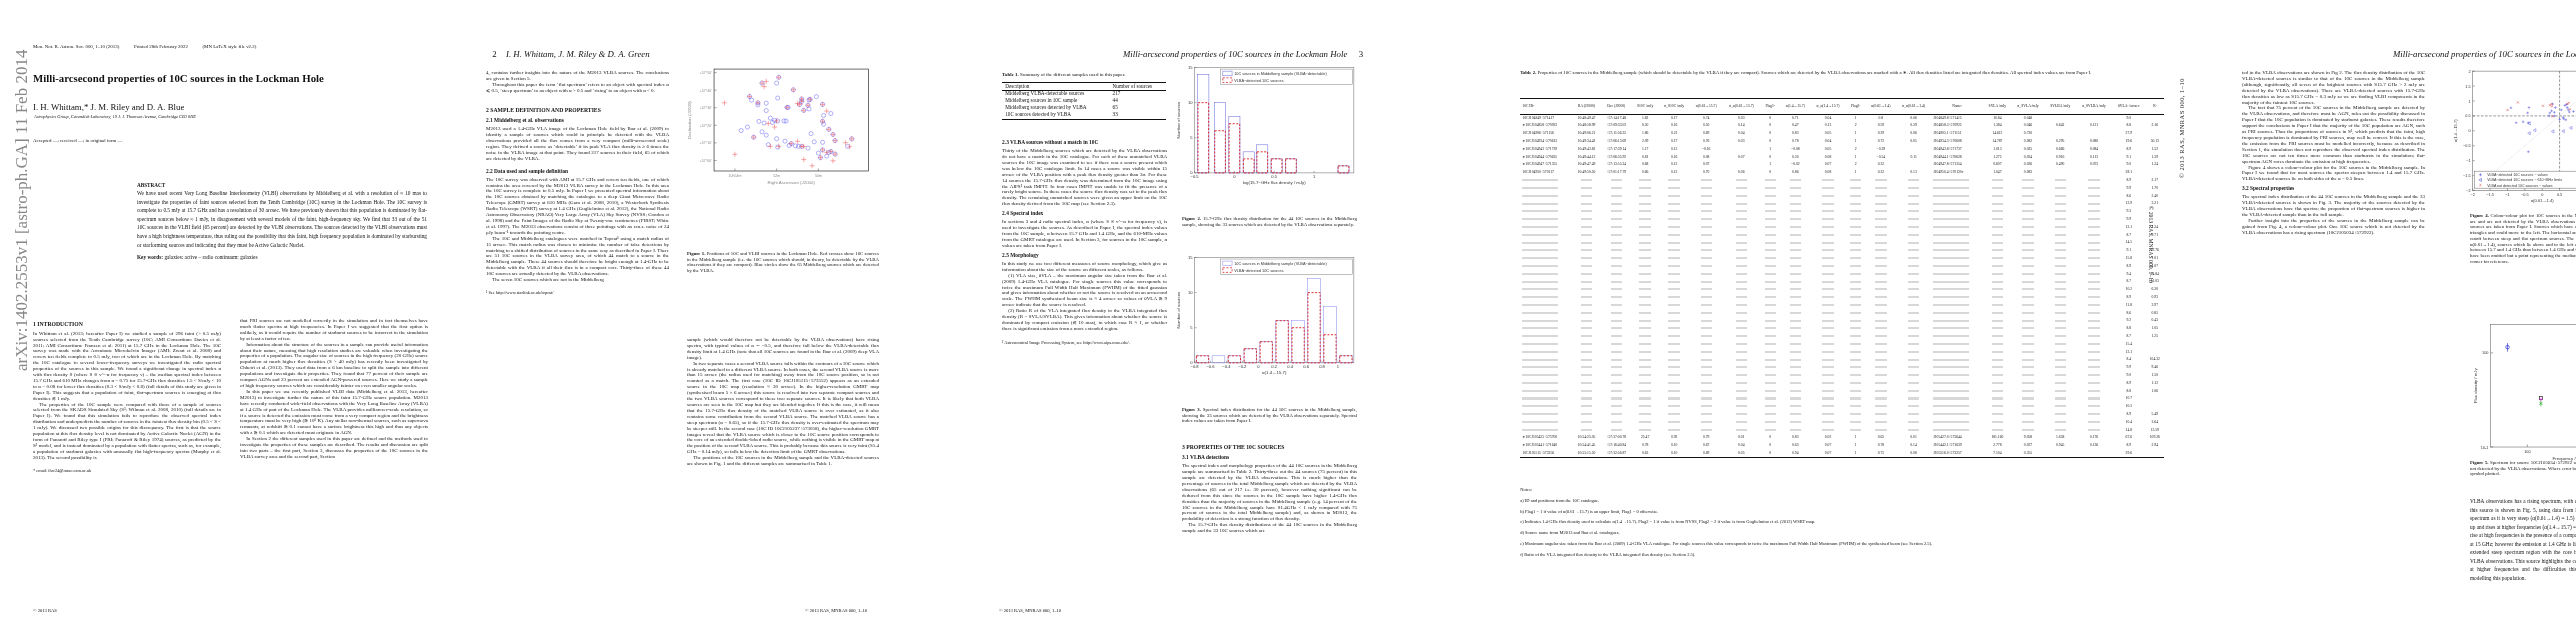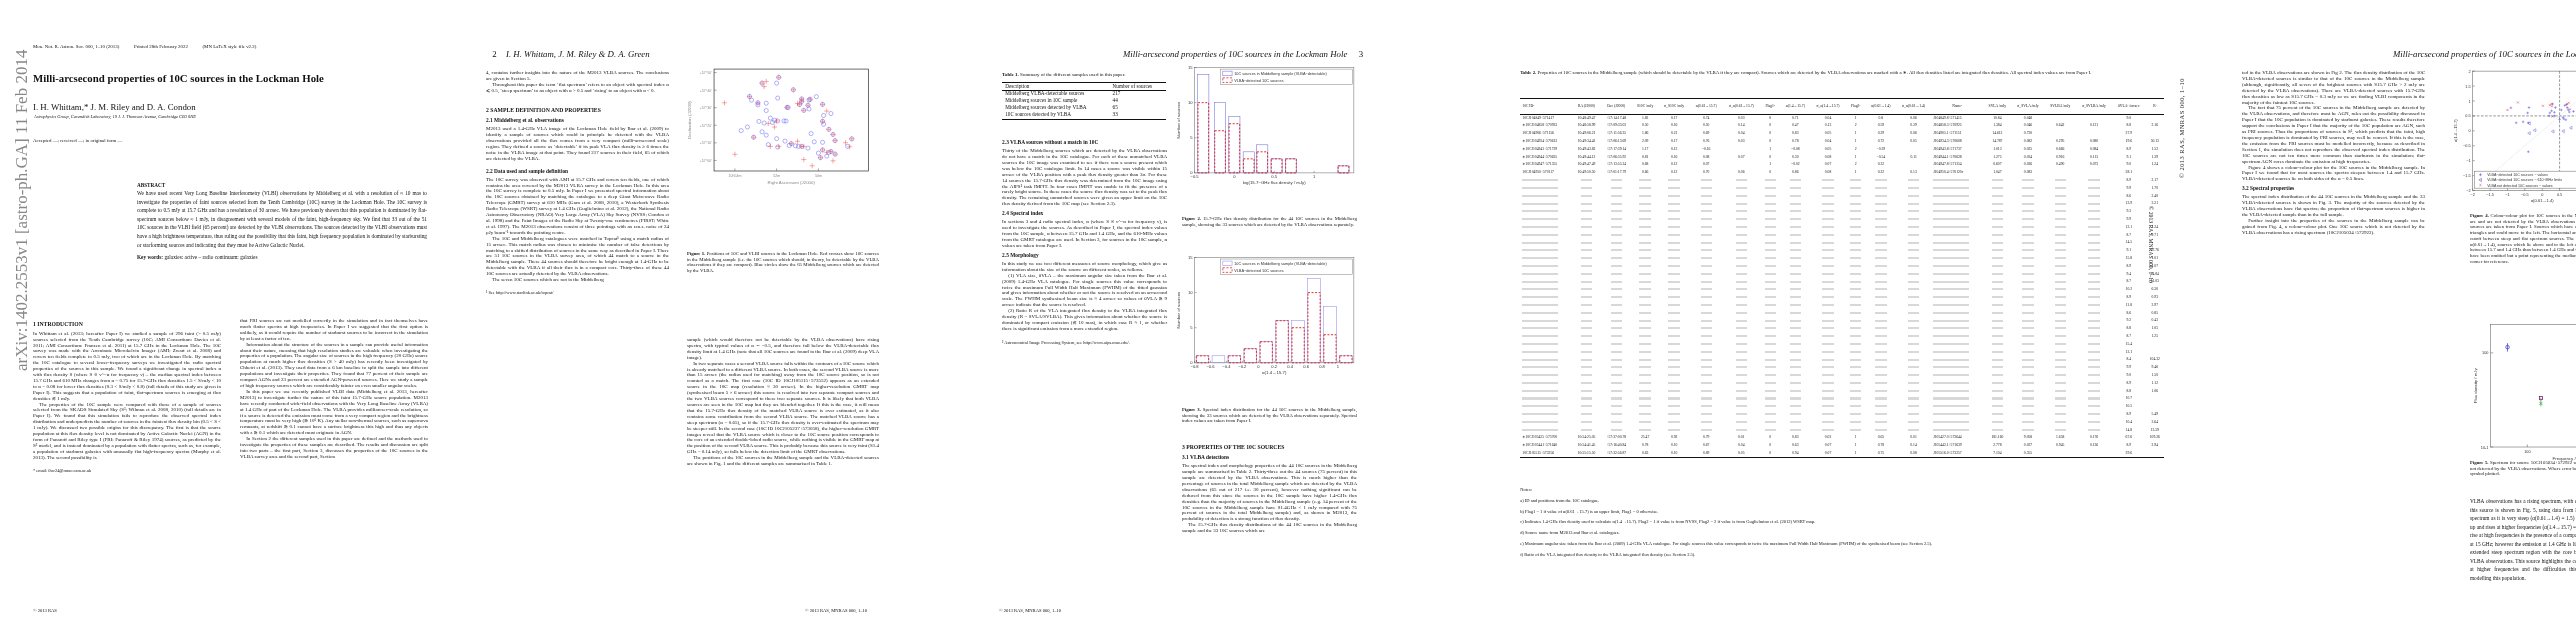"I. H. Whittam,* J. M." div { text: Condon -> Blue }
